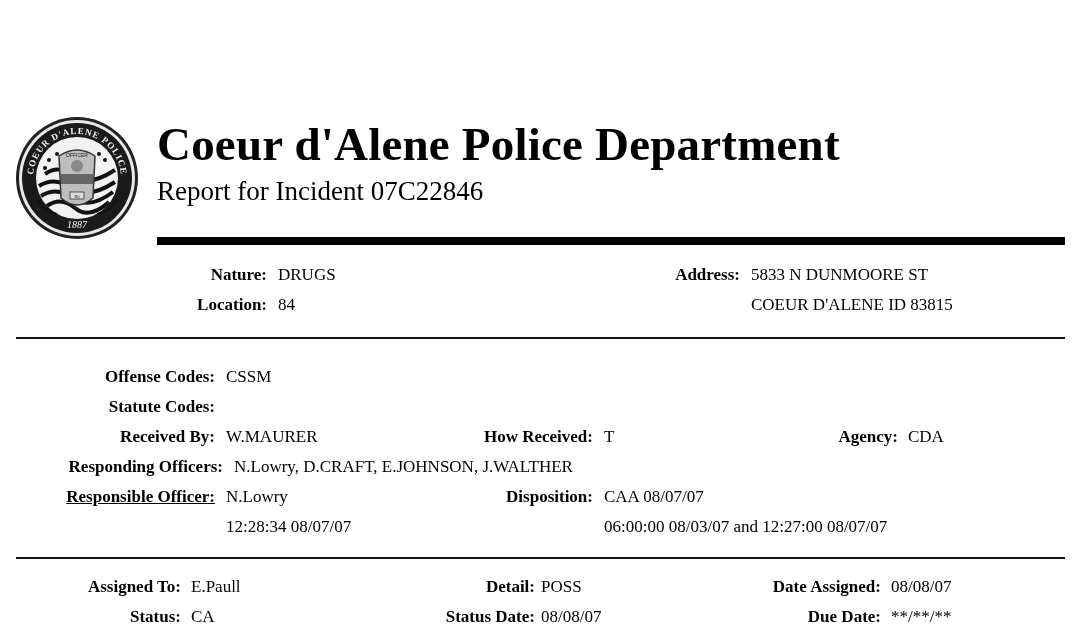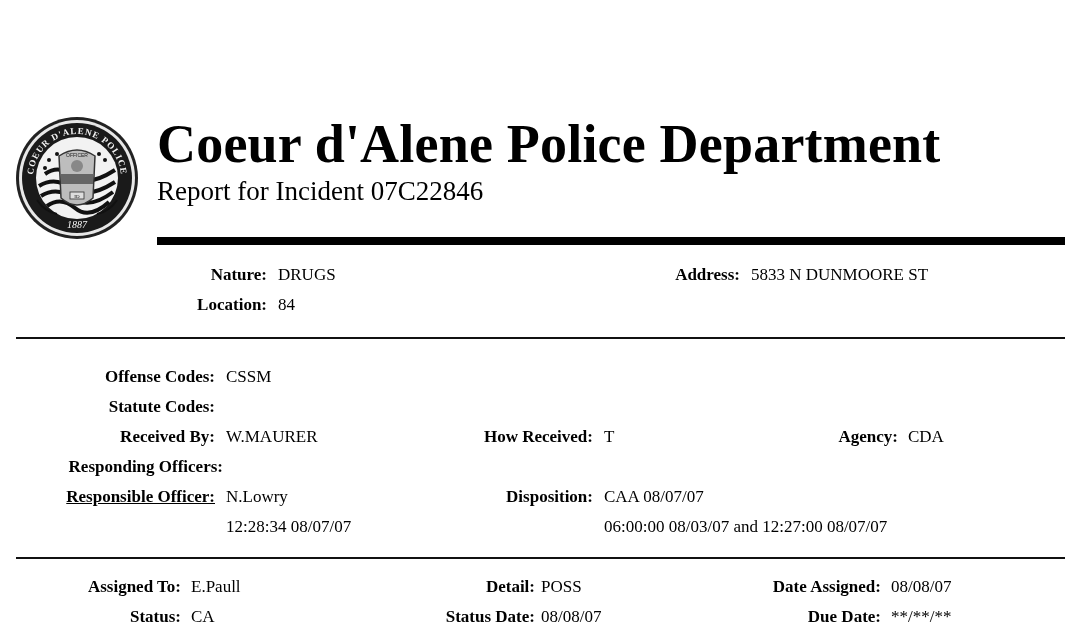"Coeur d'Alene Police Department" .title { font-size: 54px -> 47px }
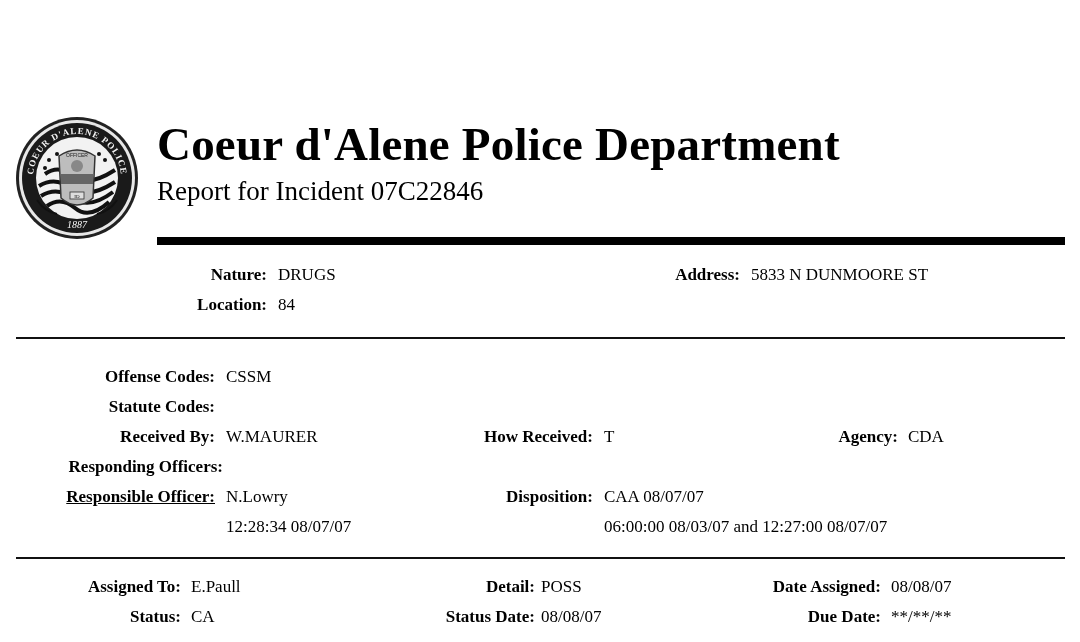"COEUR D'ALENE ID 83815" span.val { html: none -> <span>COEUR D'ALENE ID 83815</span> }
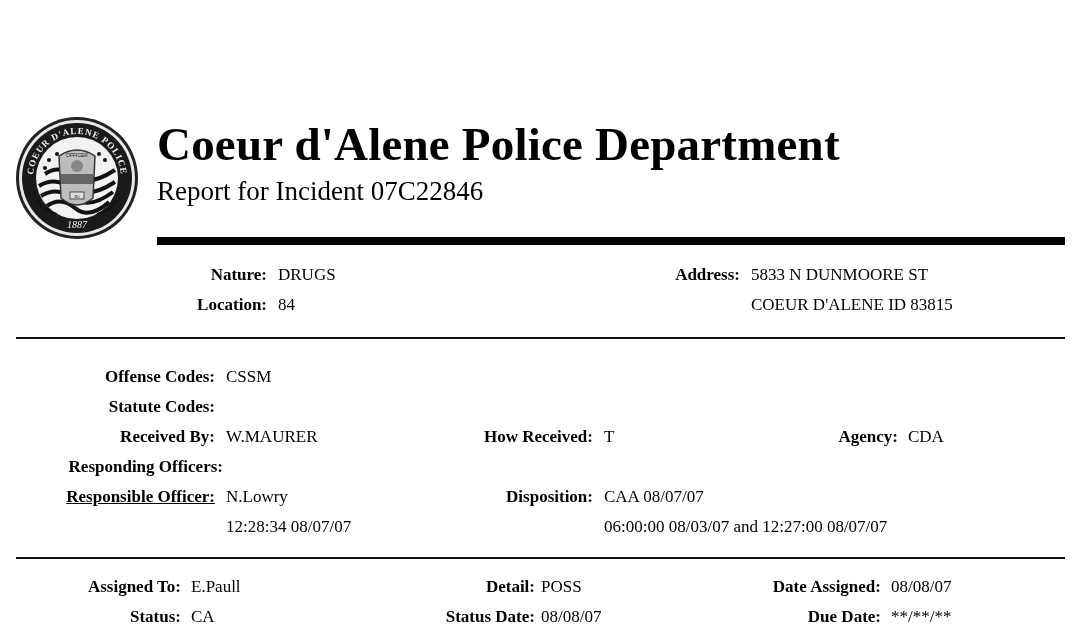"N.Lowry, D.CRAFT, E.JOHNSON, J.WALTHER" span.val { html: none -> <span>N.Lowry, D.CRAFT, E.JOHNSON, J.WALTHER</span> }
